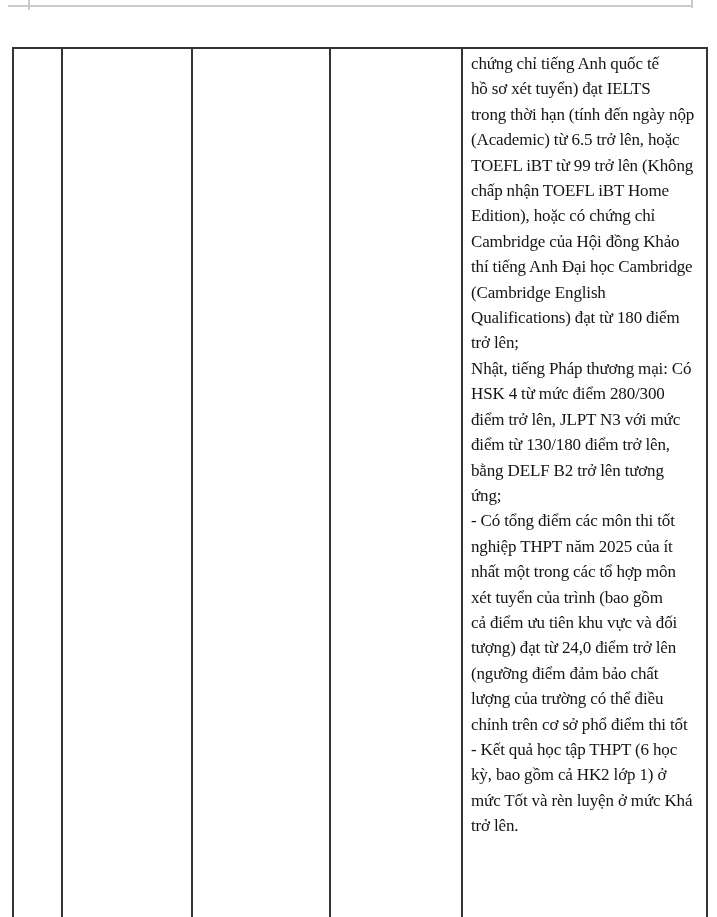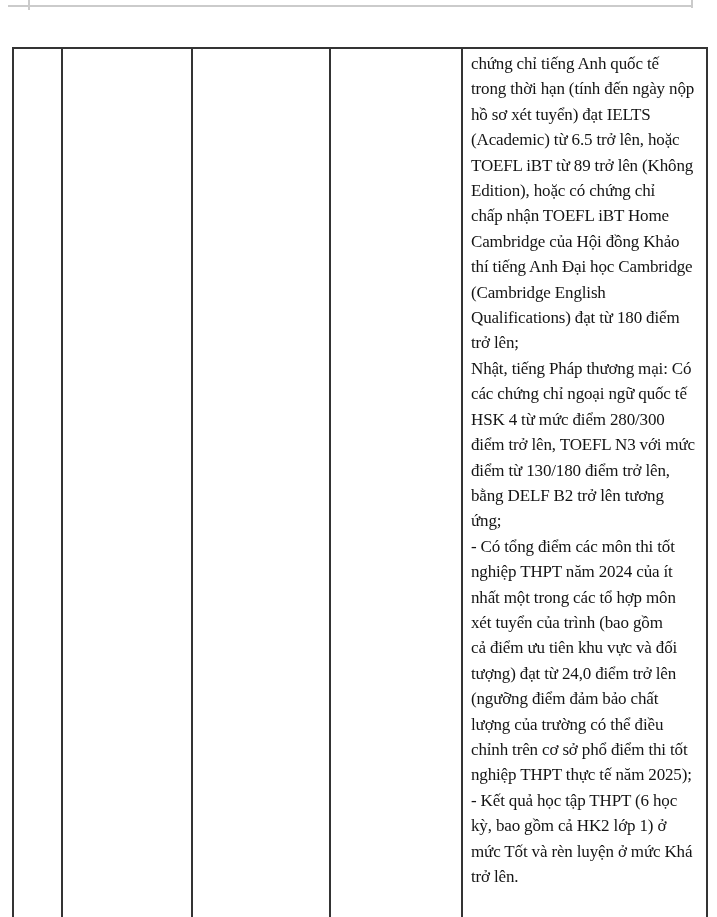"trong thời hạn (tính đến" div.text-line { order: before "hồ sơ xét tuyển) đạt" -> after "hồ sơ xét tuyển) đạt" }
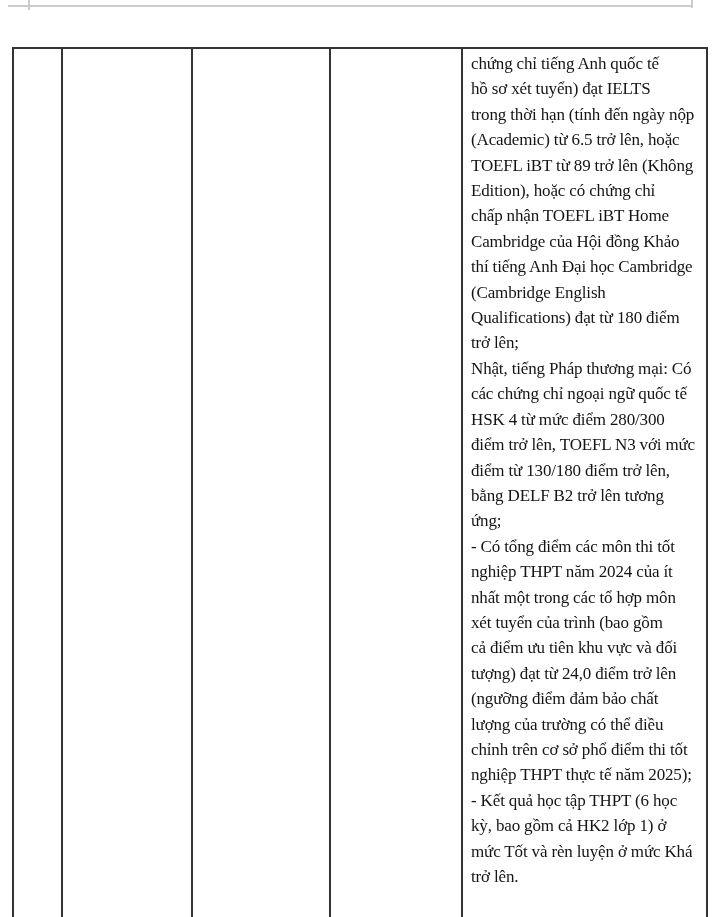"TOEFL iBT từ 89 trở" div.text-line { text: 89 -> 99 }
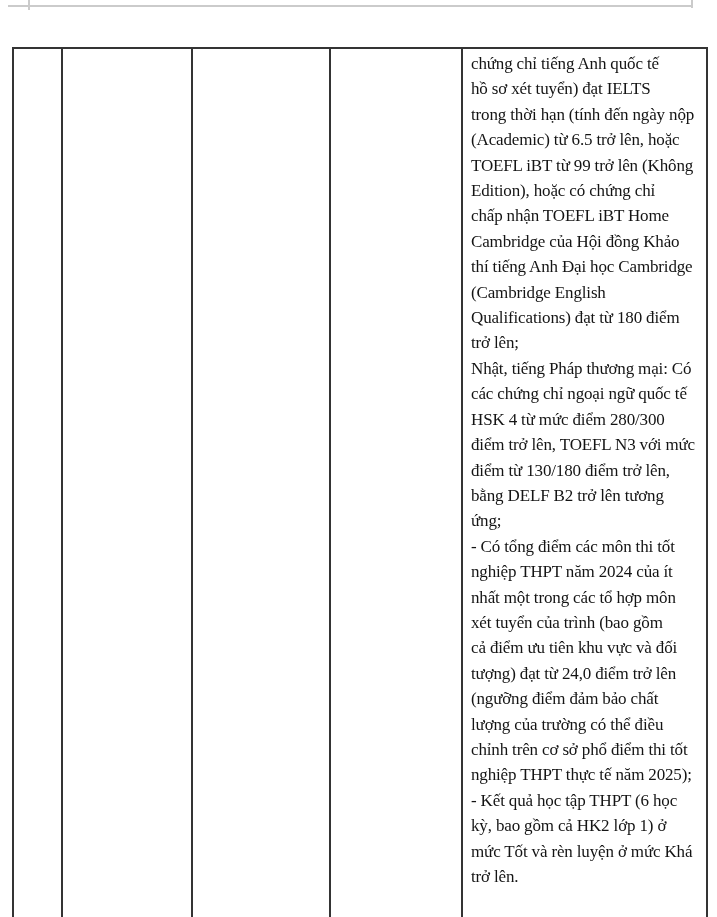"Edition), hoặc có chứng chỉ" div.text-line { order: before "chấp nhận TOEFL iBT Home" -> after "chấp nhận TOEFL iBT Home" }
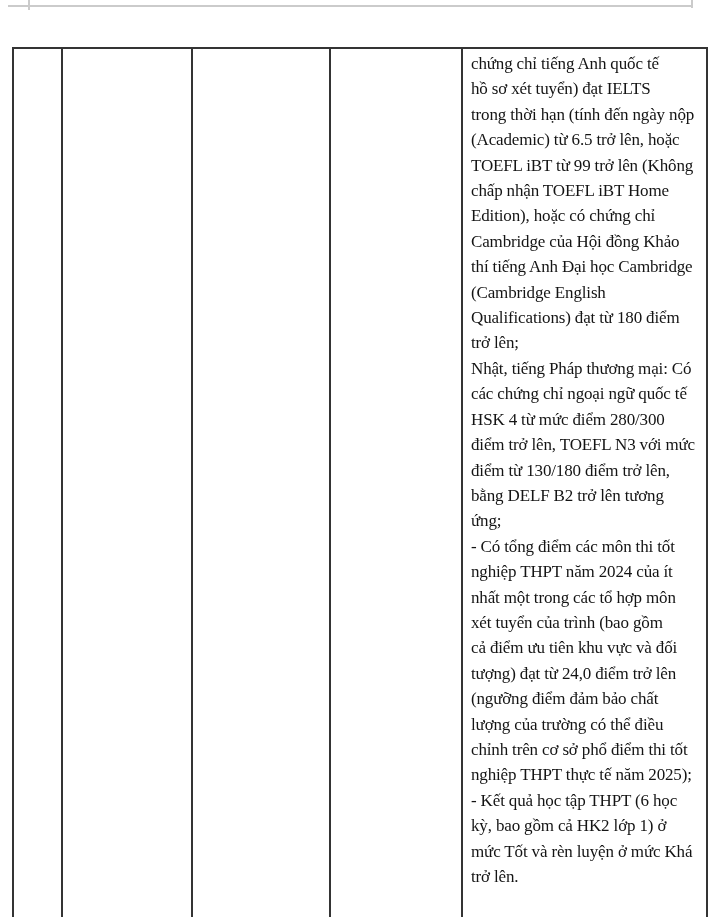"các chứng chỉ ngoại ngữ" div.text-line { html: <div>các chứng chỉ ngoại ngữ quốc tế</div> -> none }
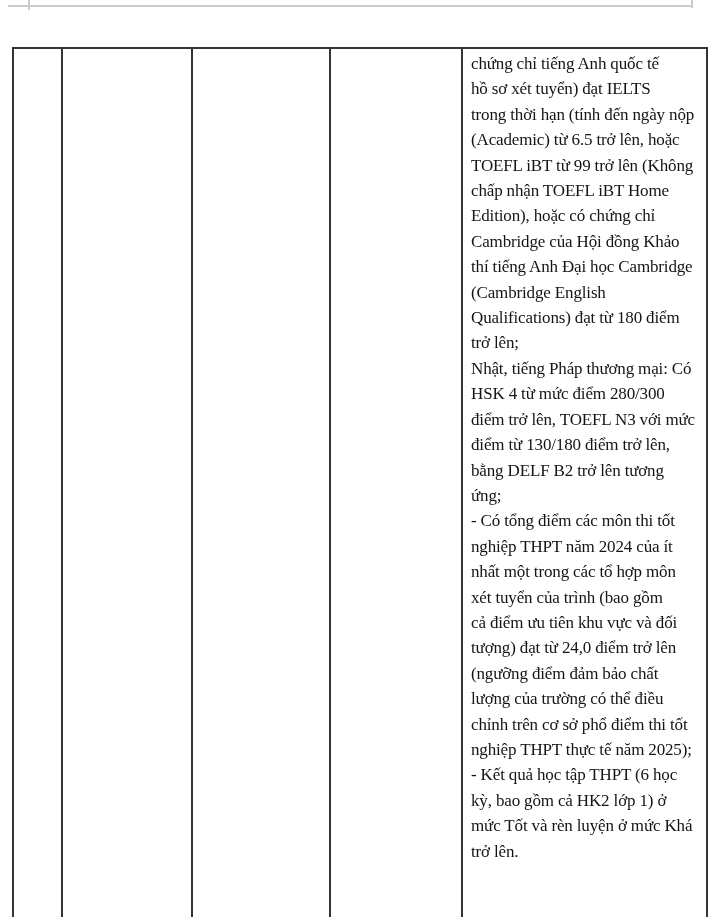"điểm trở lên, TOEFL N3" div.text-line { text: TOEFL -> JLPT }
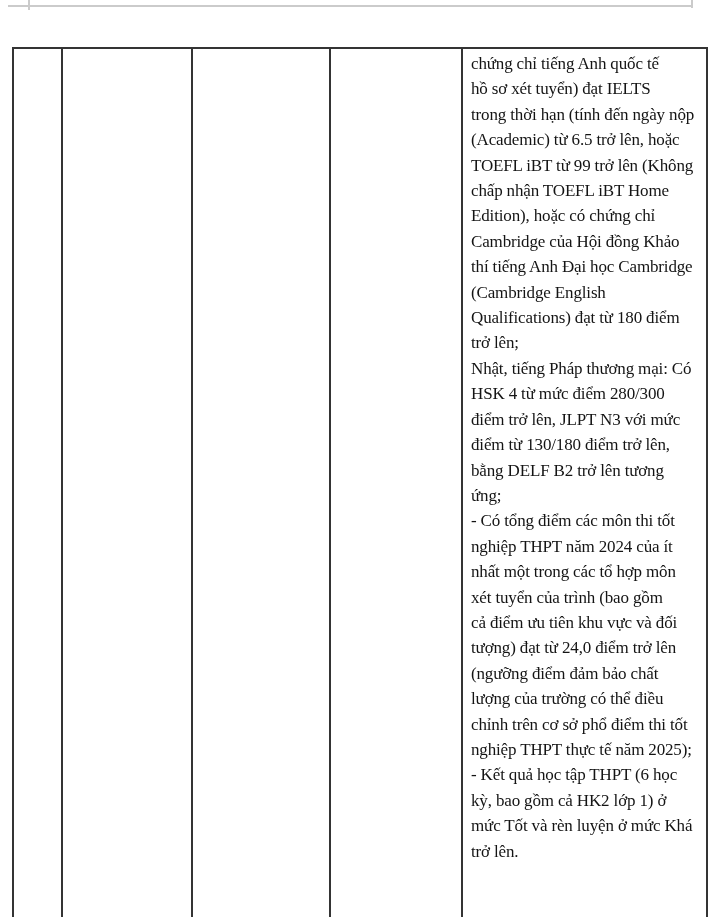"nghiệp THPT năm 2024 của" div.text-line { text: 2024 -> 2025 }
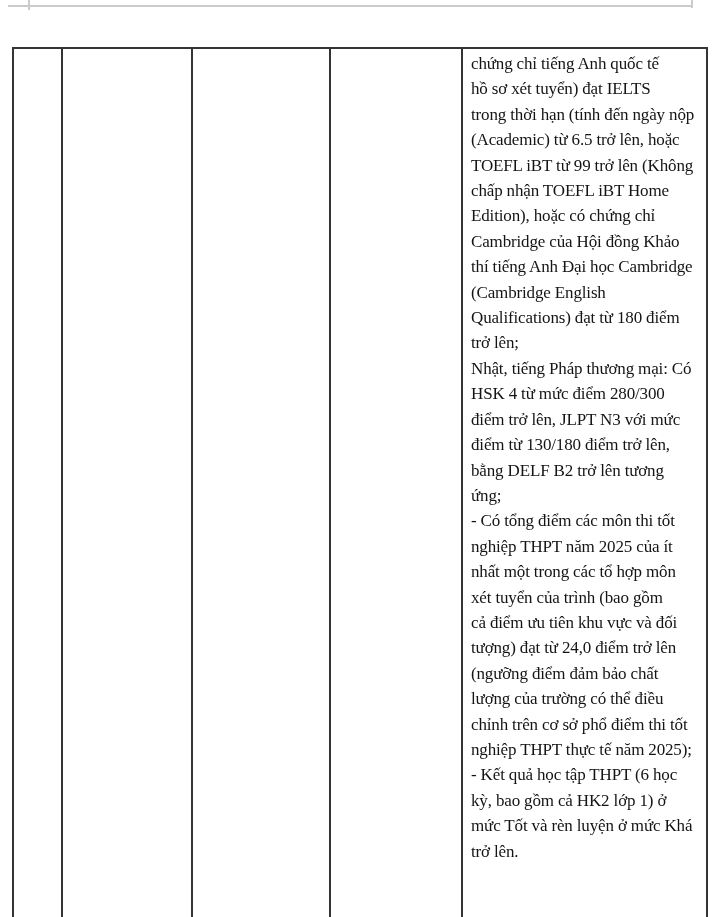"nghiệp THPT thực tế năm" div.text-line { html: <div>nghiệp THPT thực tế năm 2025);</div> -> none }
